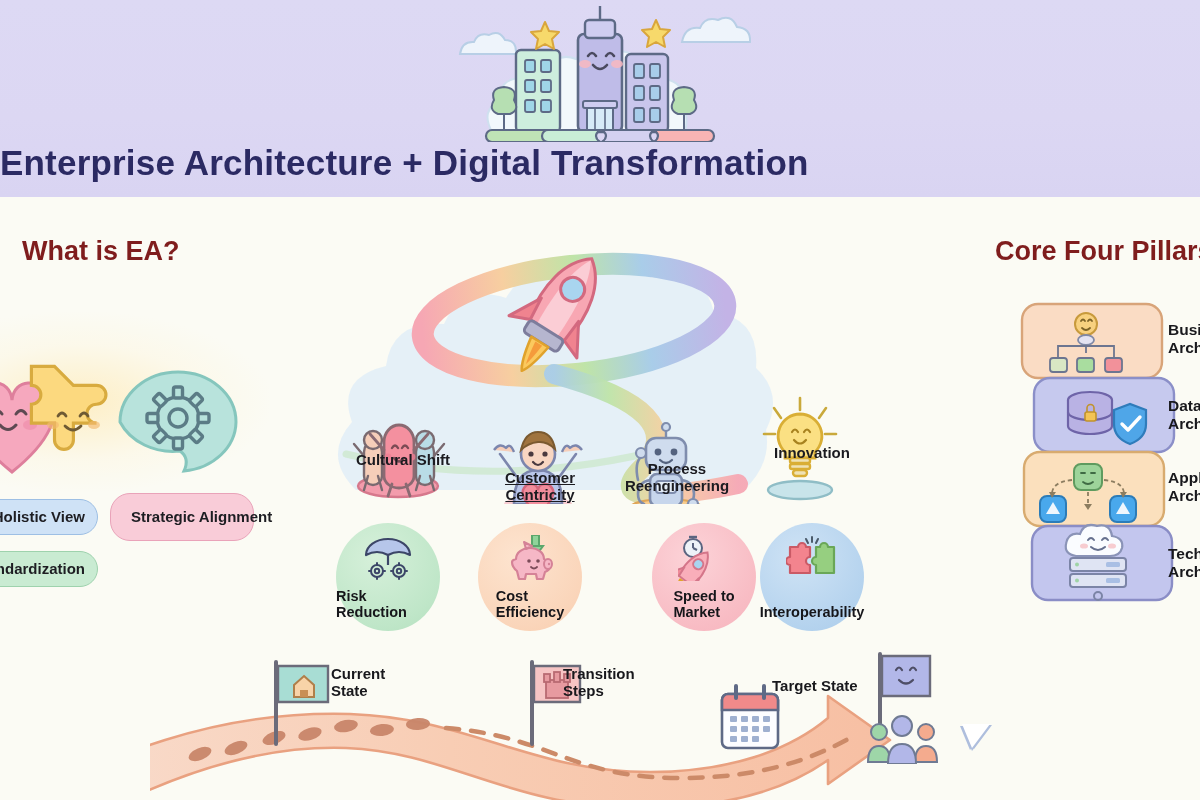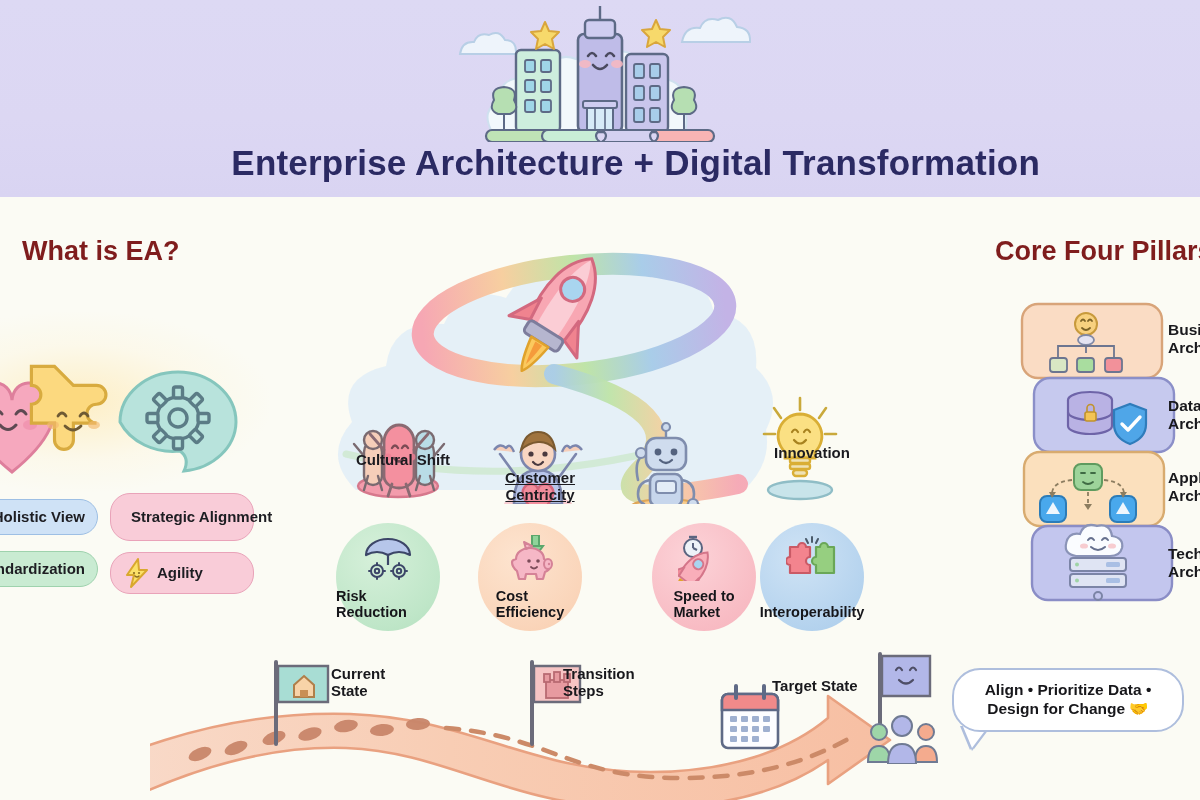"Enterprise Architecture + Digital" #header-title { text-align: right -> left }
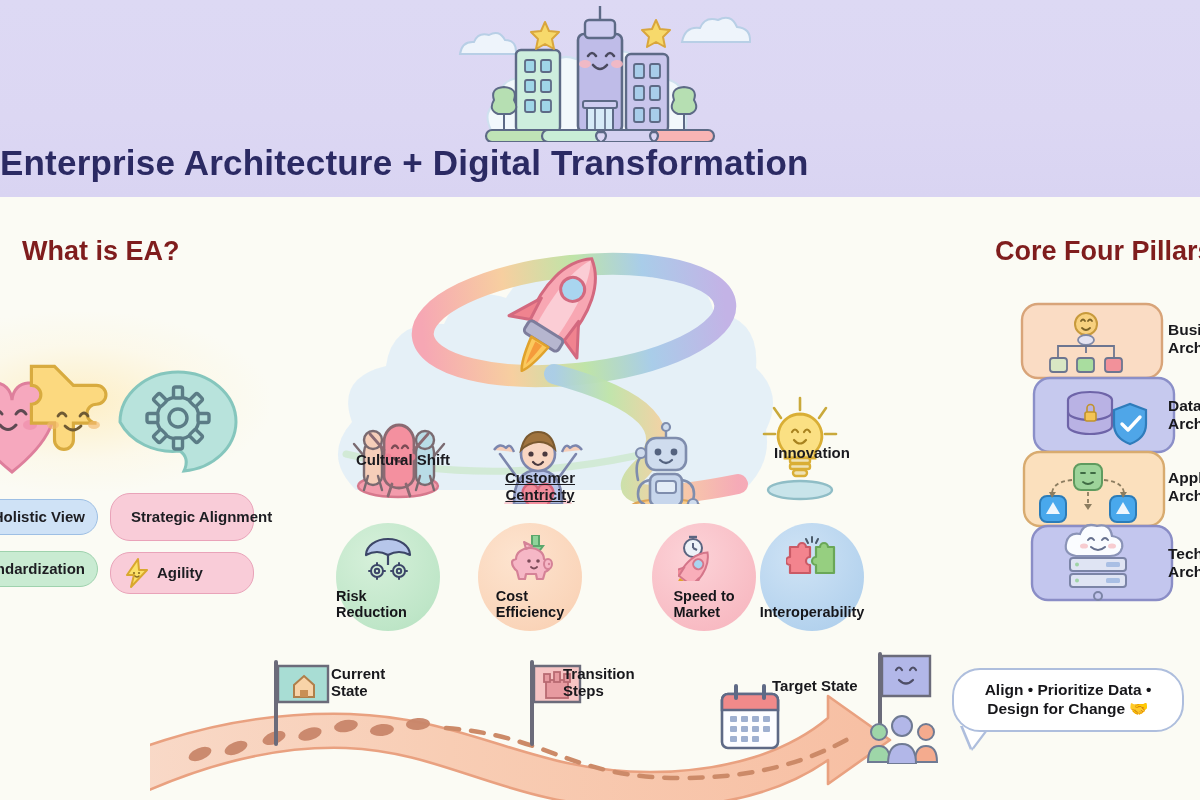"Process" div.stage-label { html: none -> <div>Process Reengineering</div> }
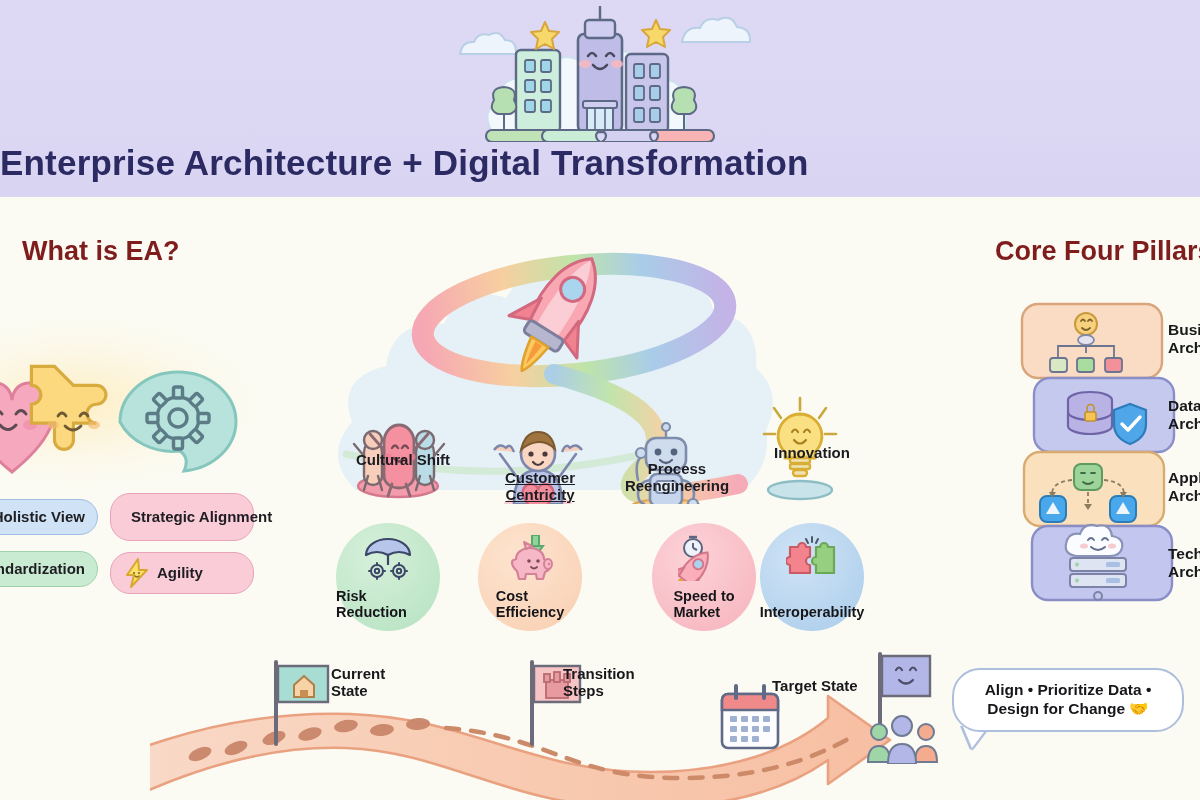"Agility" div.pill { html: <div> <svg> <path></path> <circle></circle> <circle></circle> <path></path> </svg> <span>Agility</span> </div> -> none }
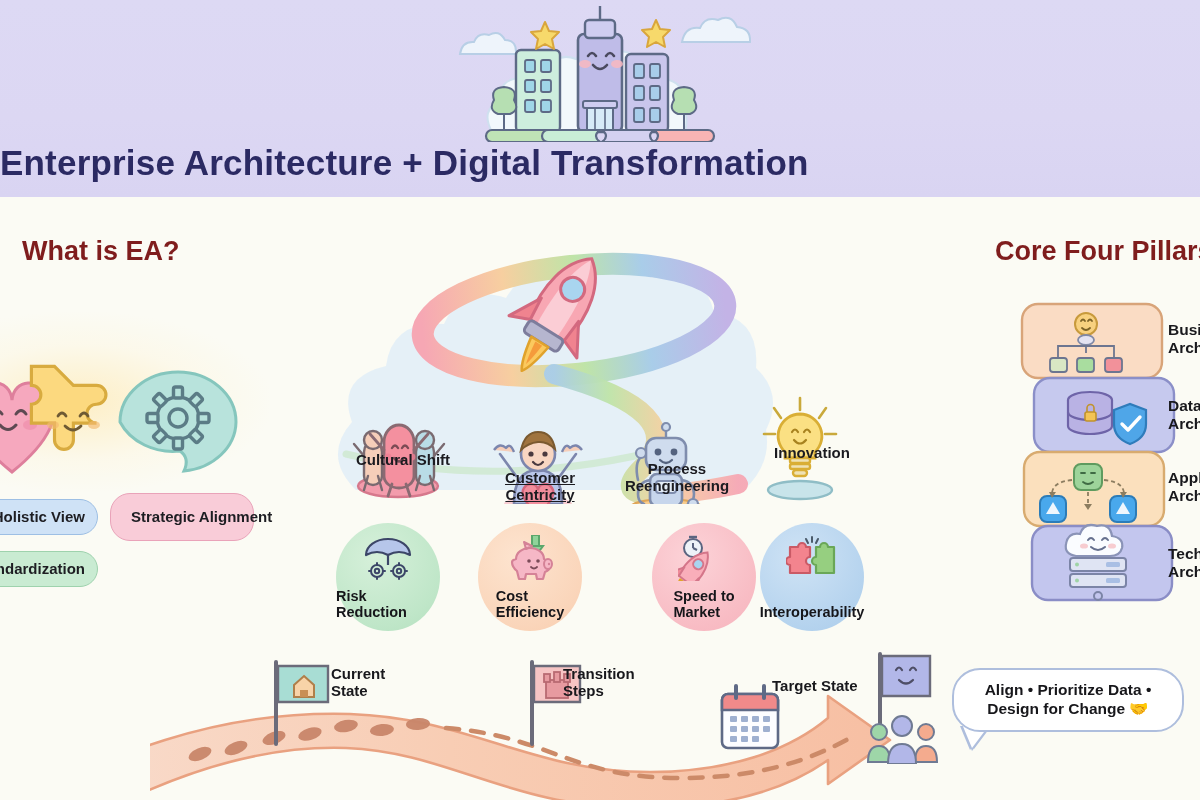"Align • Prioritize Data •" div { html: <div> <span>Align • Prioritize Data • Design for Change 🤝</span> </div> -> none }
